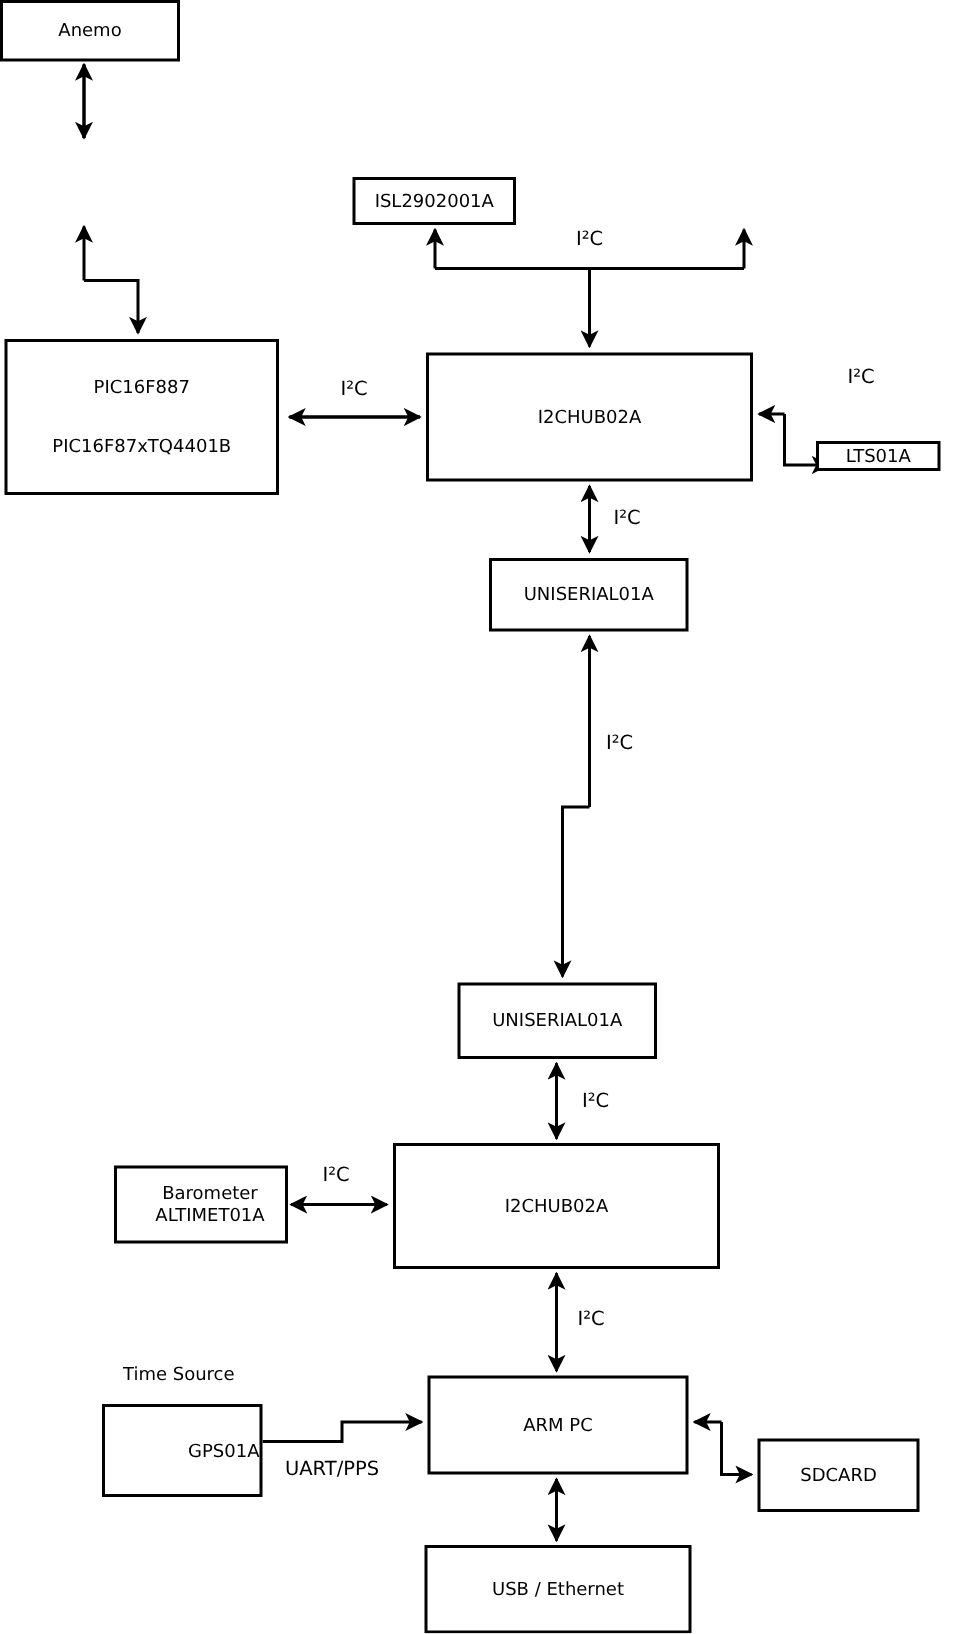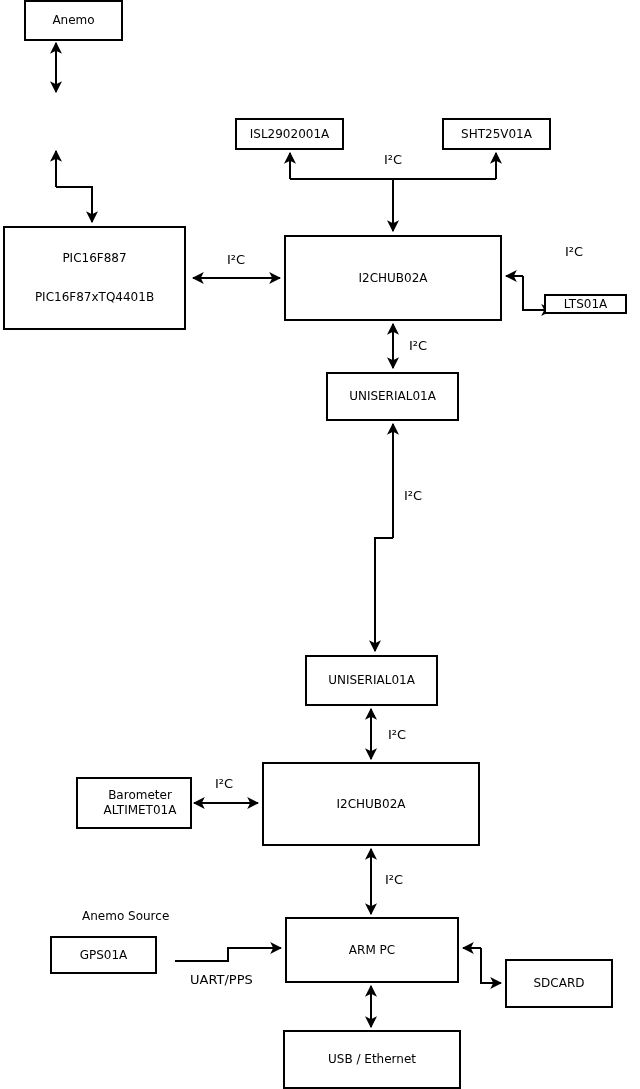"Anemo" div.node { left: 24px -> 0; width: 99px -> 120px }
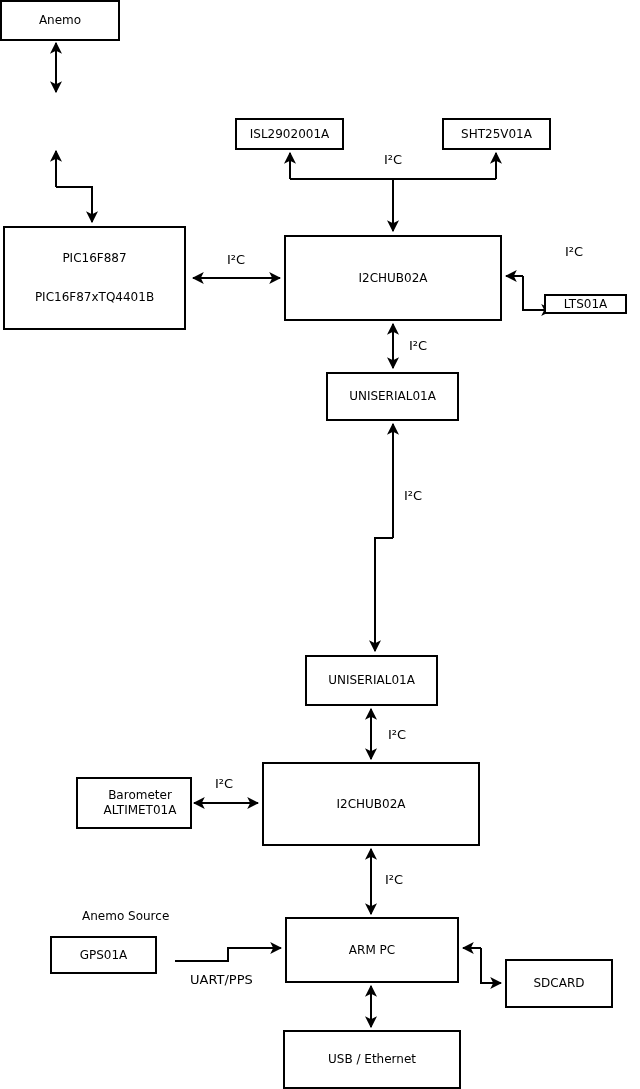"SHT25V01A" div.node { html: <div> <span>SHT25V01A</span> </div> -> none }
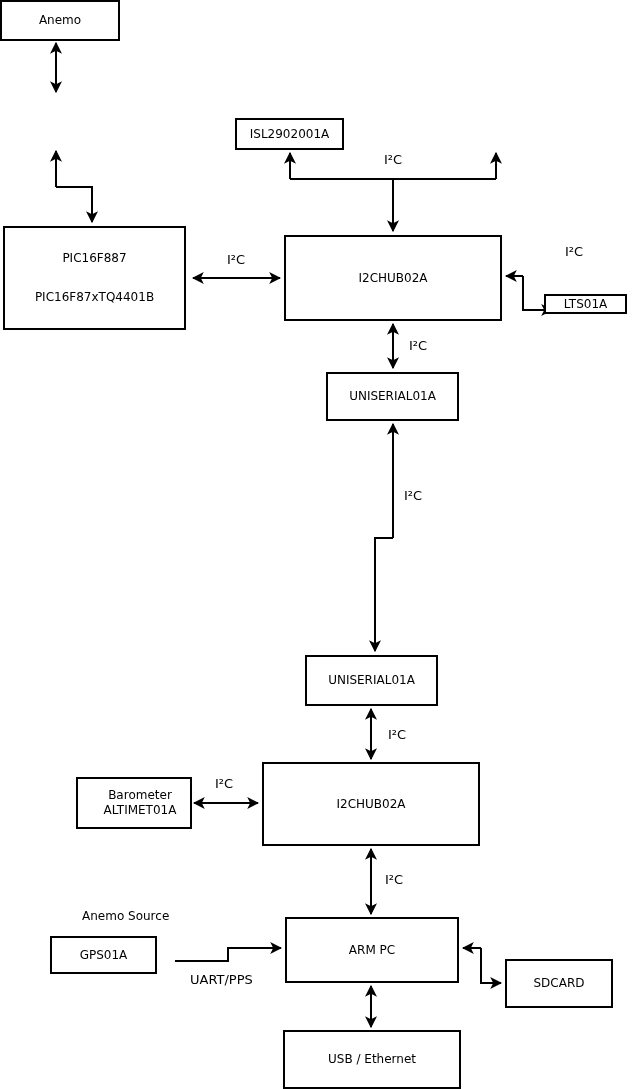"Anemo Source" div.free-label { text: Anemo -> Time }
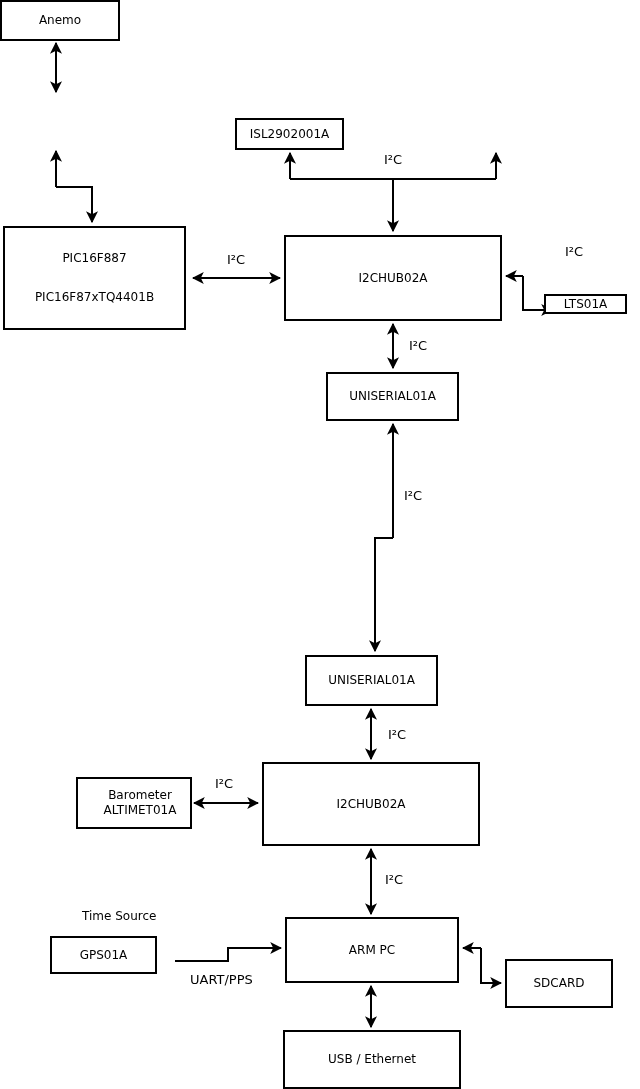"GPS01A" div.node { height: 38px -> 62px; justify-content: none -> flex-end; left: 50px -> 68px }
